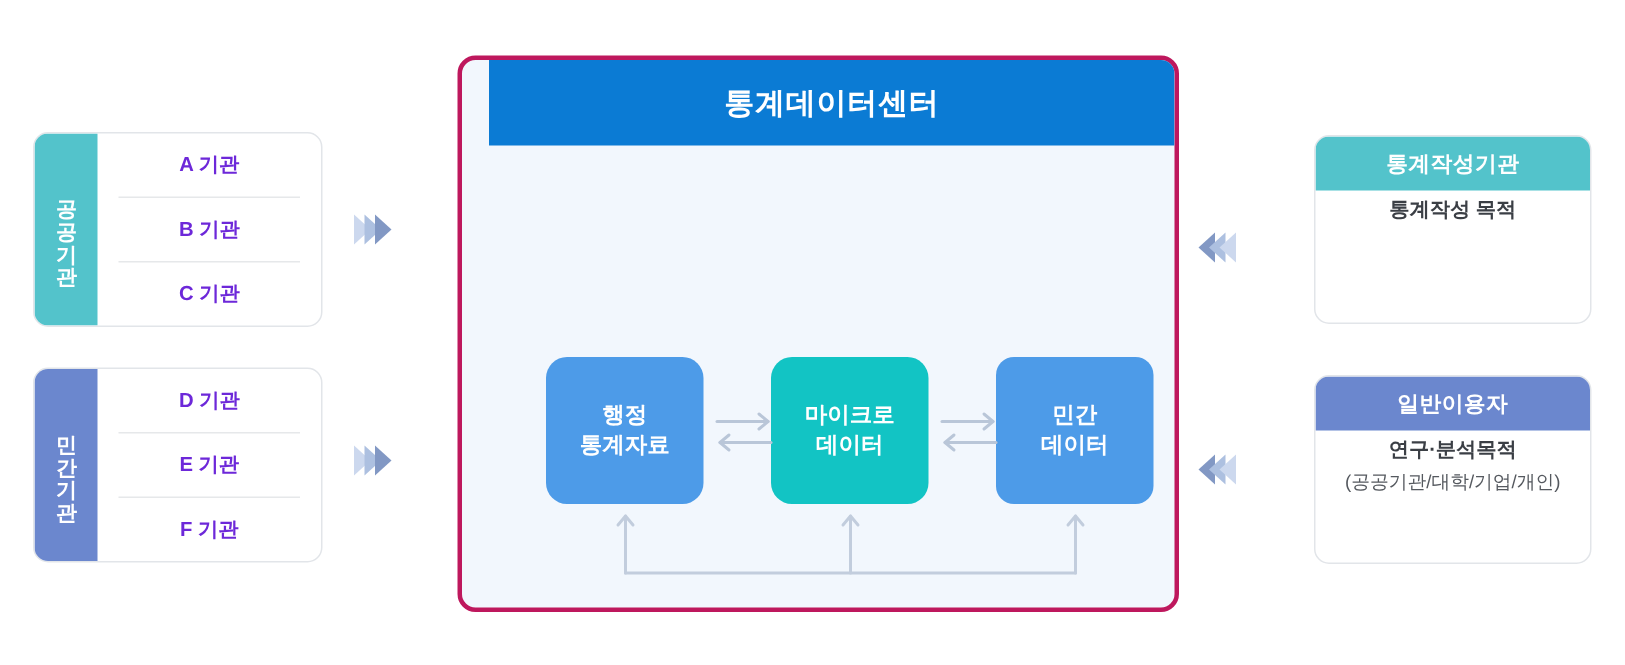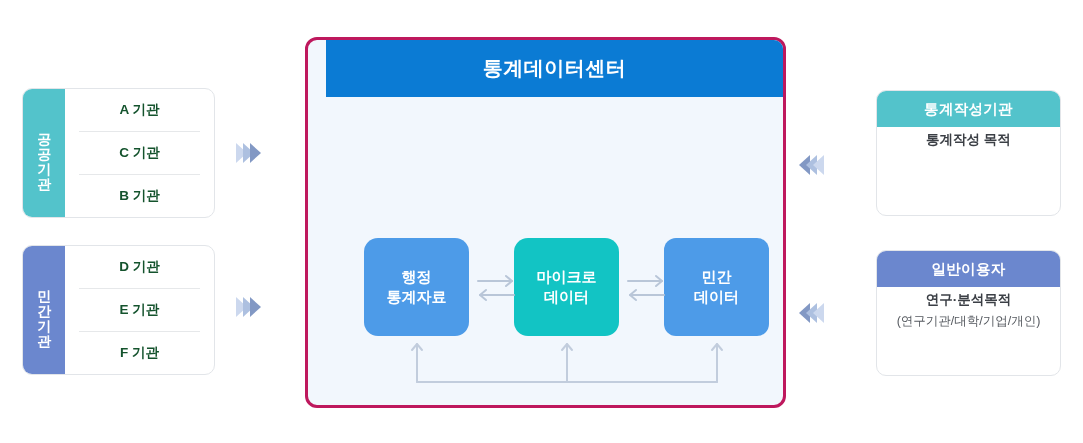"A 기관" .src-item { color: #14532d -> #6d28d9 }
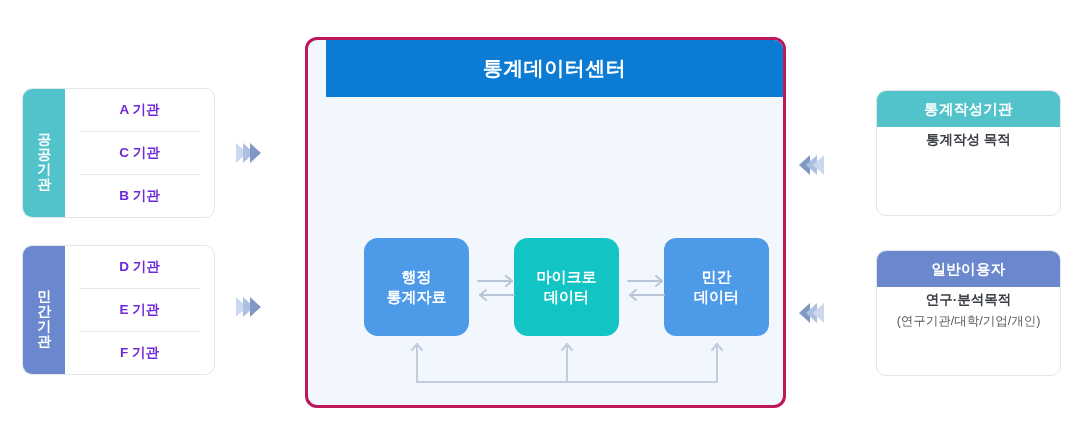"C 기관" div.src-item { order: before "B 기관" -> after "B 기관" }
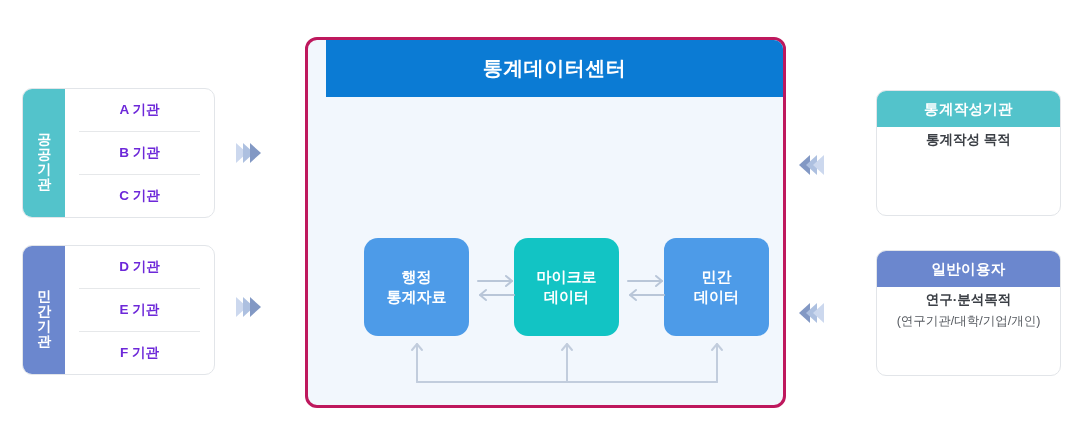"(연구기관/대학/기업/개인)" div.dst-sub { text: 연구기관/대학/기업/개인 -> 공공기관/대학/기업/개인 }
